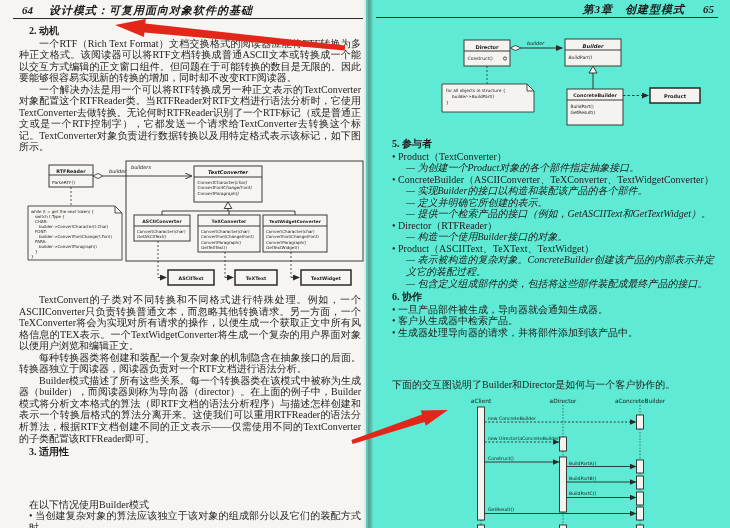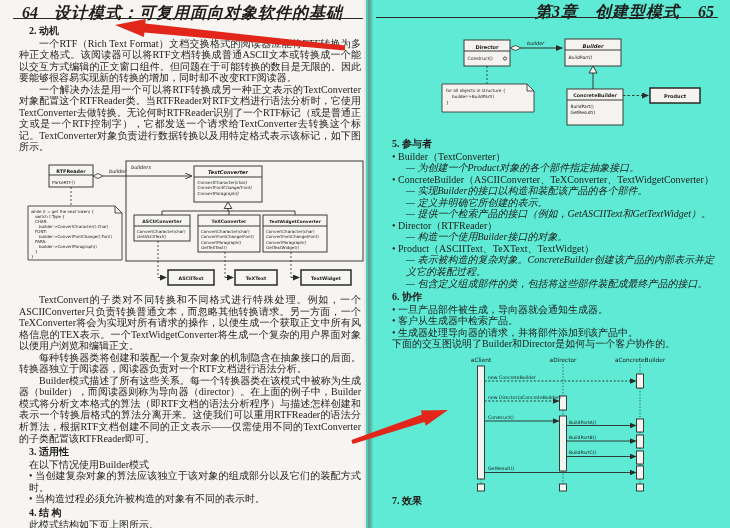"64" .hdr { font-size: 16px -> 11px }
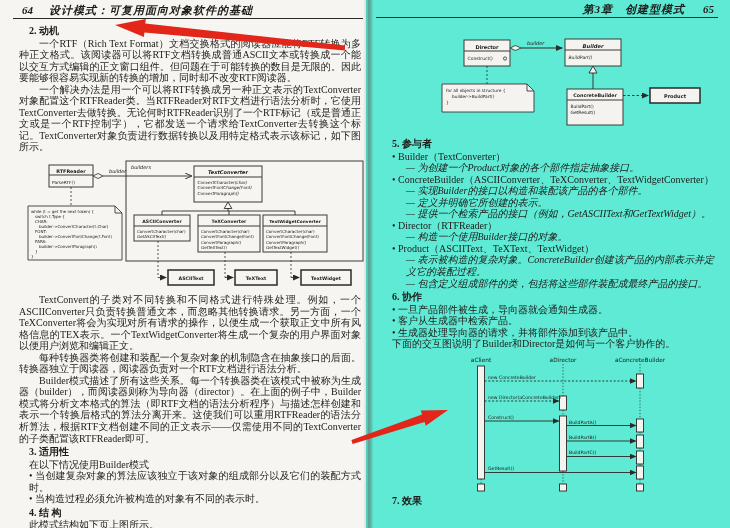"• Builder（TextConverter）" div.li-b { text: Builder -> Product }
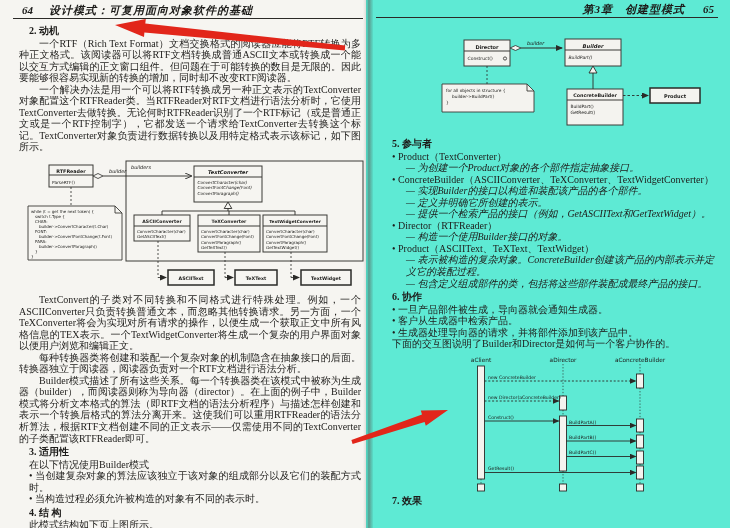"下面的交互图说明了Builder和Director是如何与一个客户协作的。" .plain { margin-top: none -> 41px }
